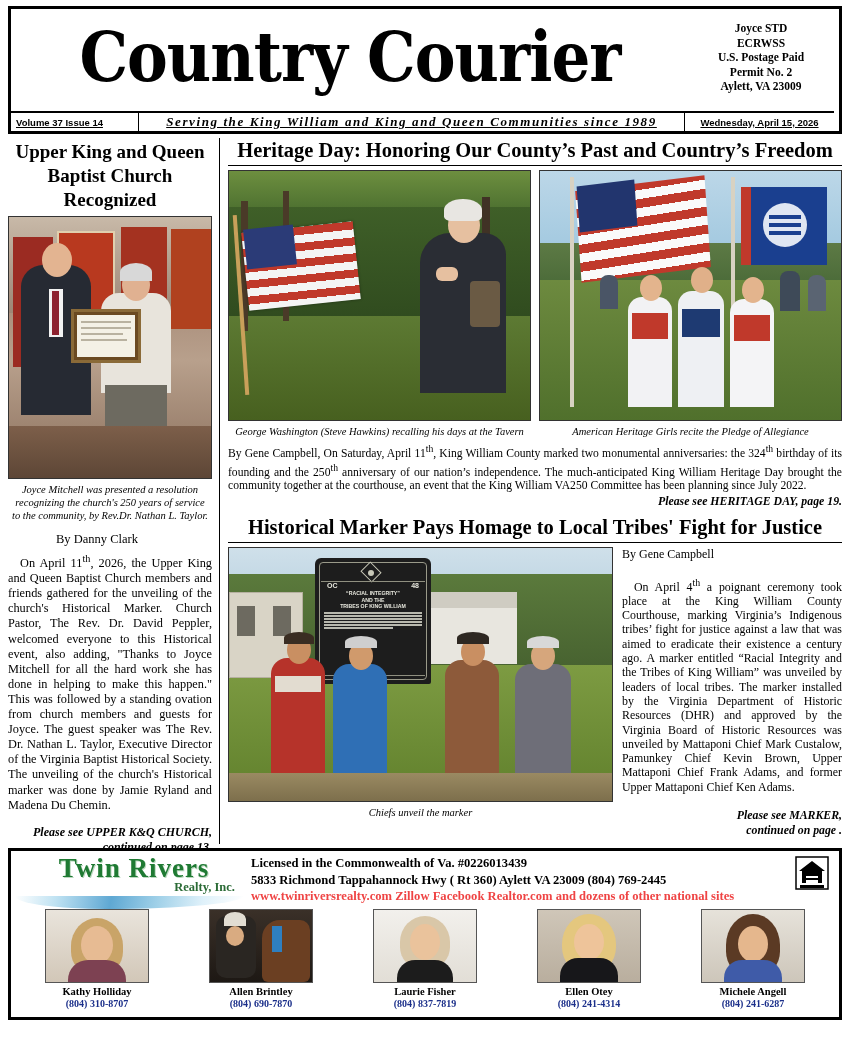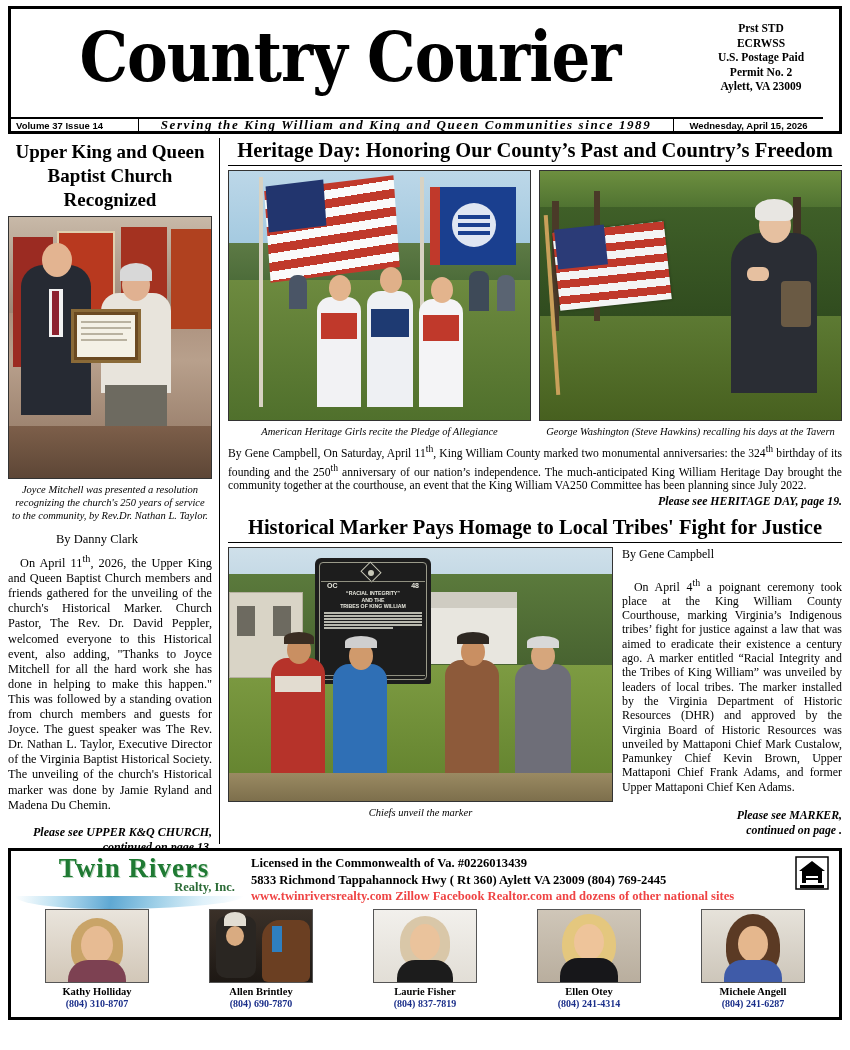"Prst STD" div { text: Prst -> Joyce }
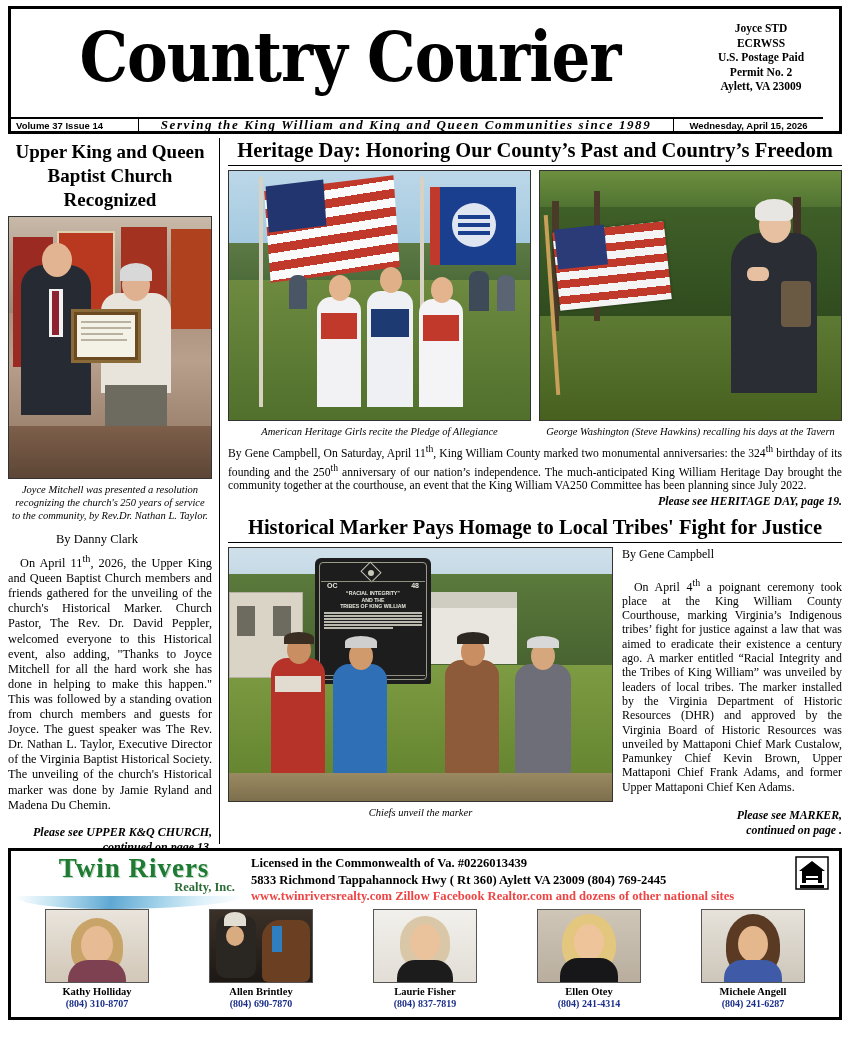"Volume 37 Issue 14" .masthead-bottom { height: 14px -> 20px; right: 16px -> 5px; text-decoration: none -> underline }
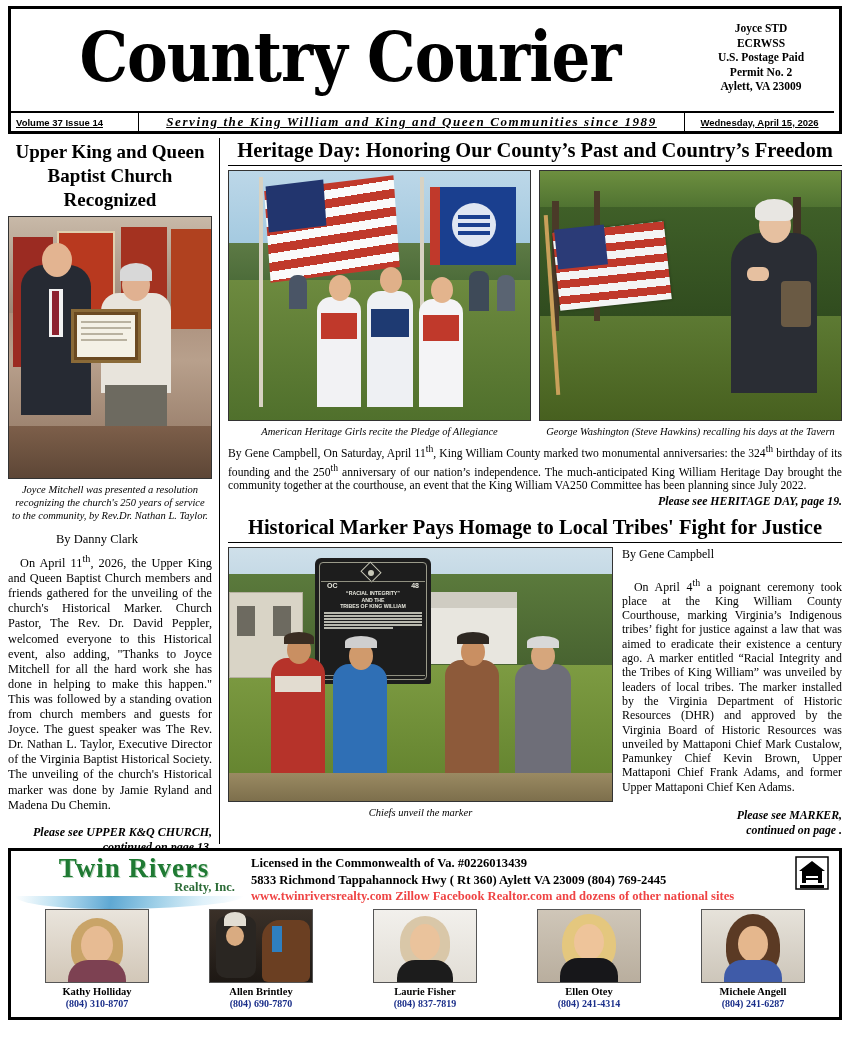"American Heritage Girls recite the" div { order: before "George Washington (Steve Hawkins)" -> after "George Washington (Steve Hawkins)" }
